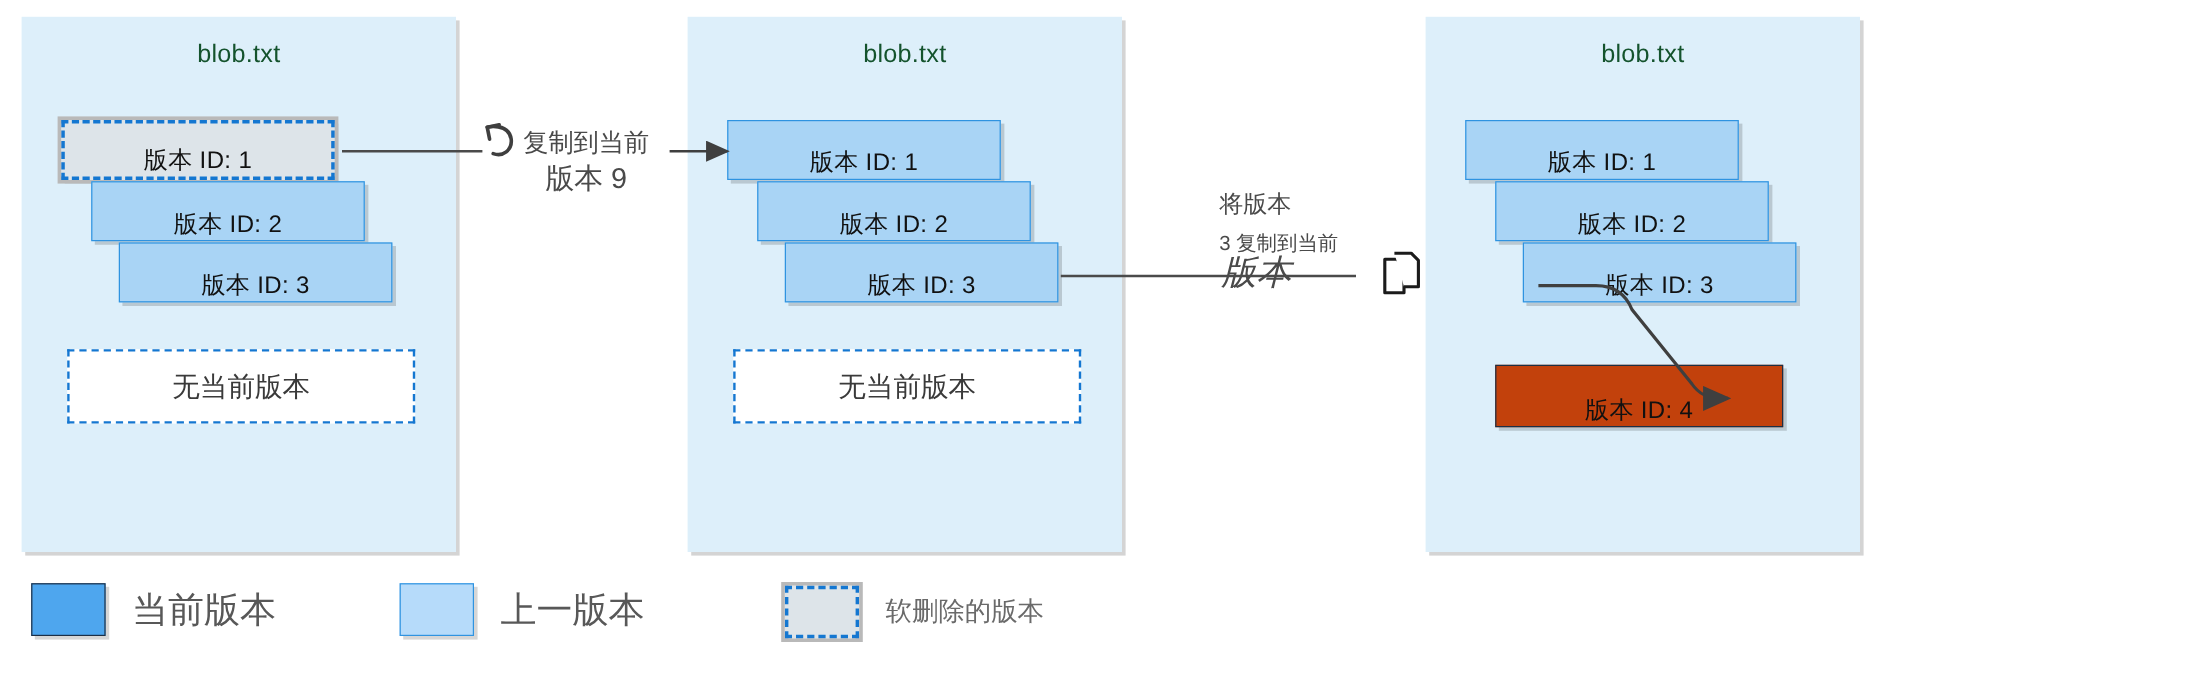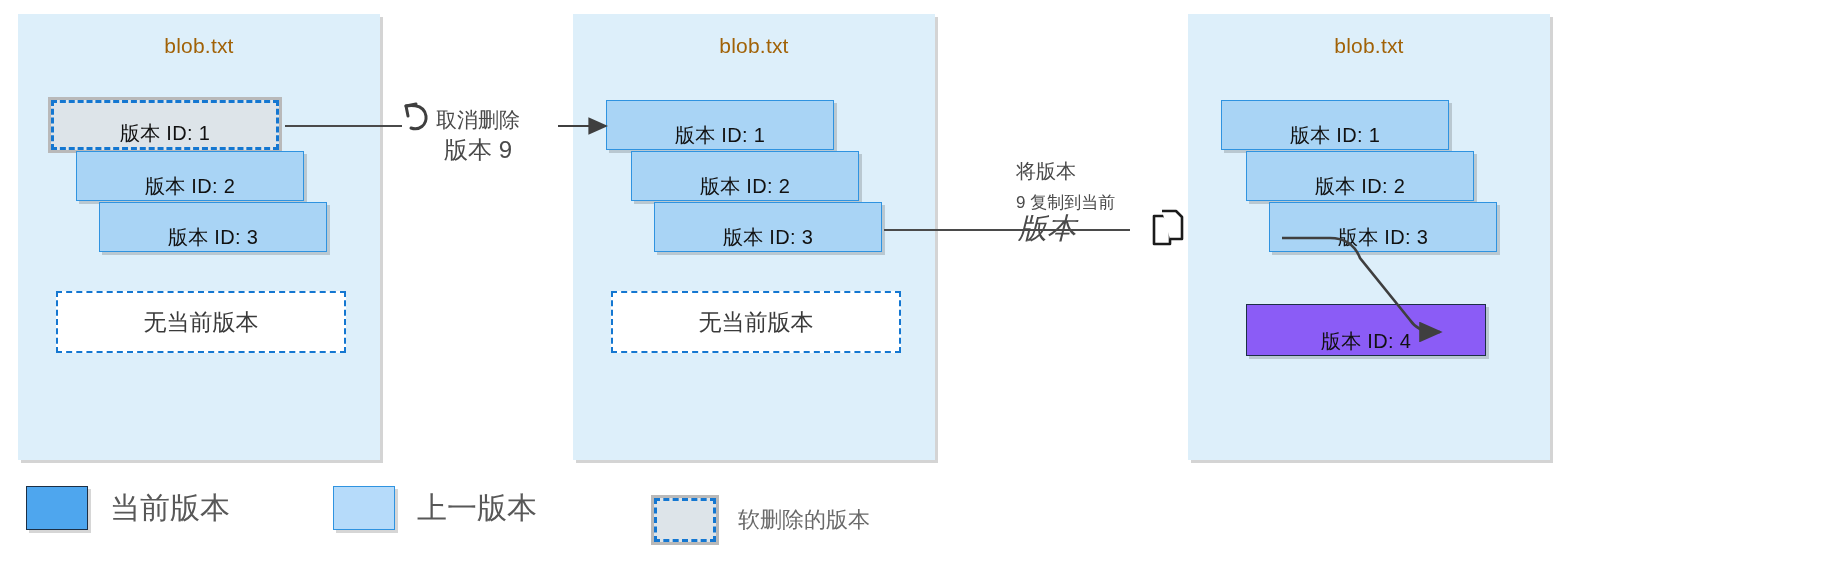"blob.txt" .panel-title { color: #a16207 -> #14532d }
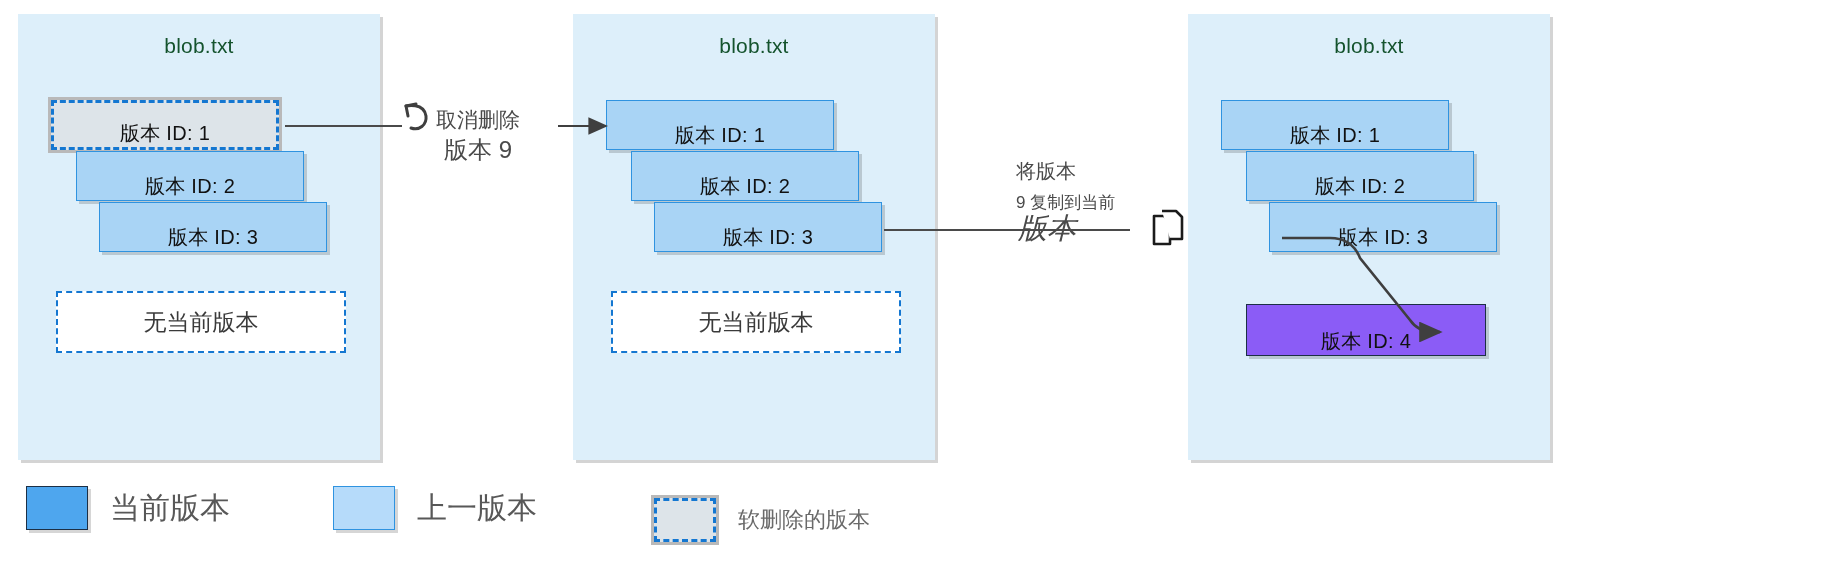"取消删除" div { text: 取消删除 -> 复制到当前 }
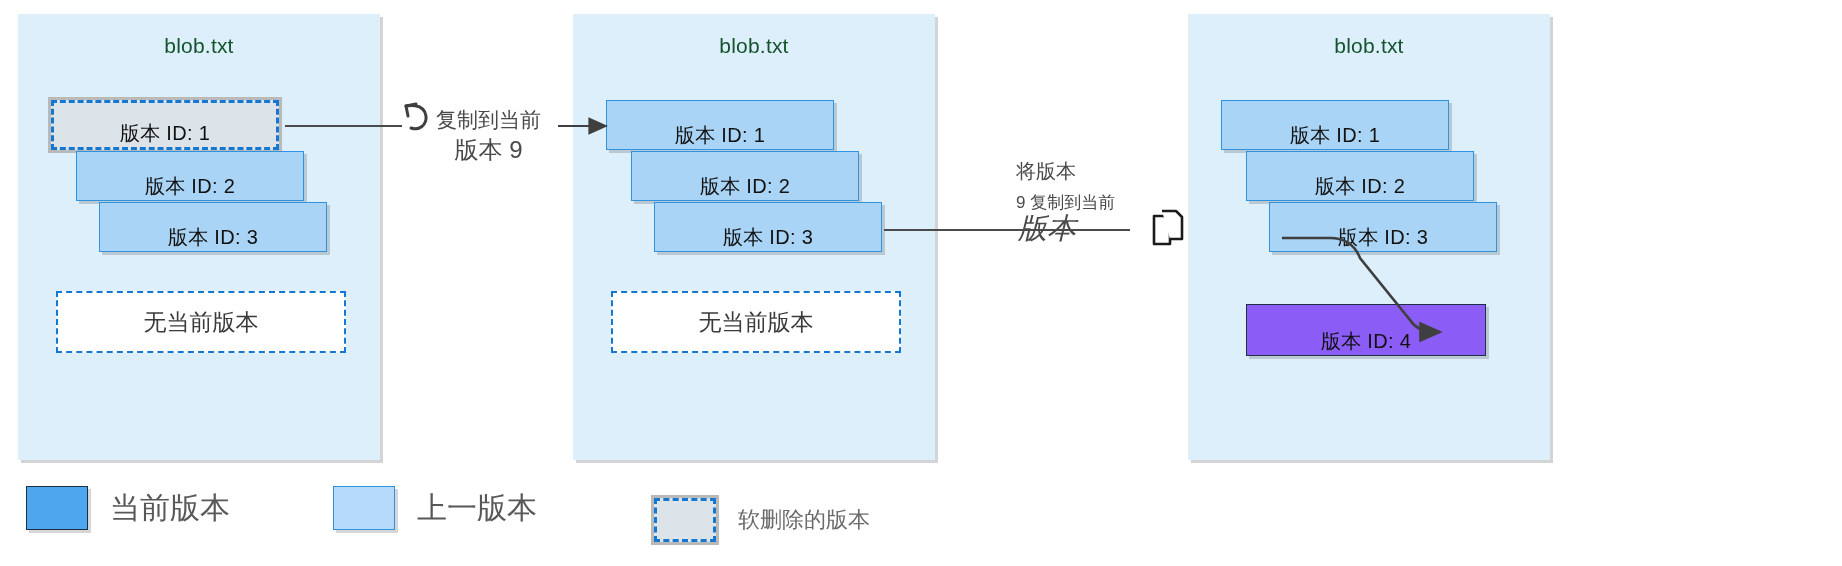"9 复制到当前" div.annot-small { text: 9 -> 3 }
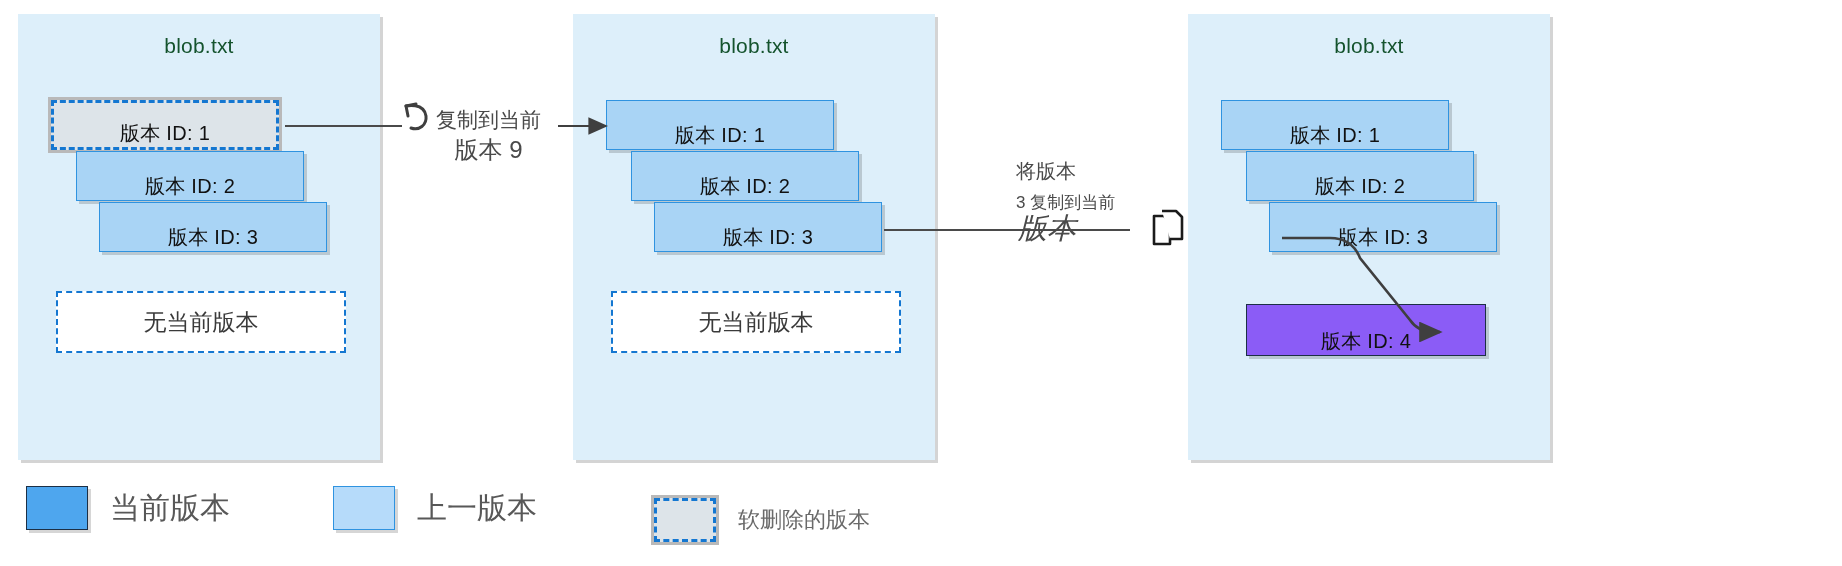"版本 ID: 4" .chip.current { background: #8b5cf6 -> #c2410c }
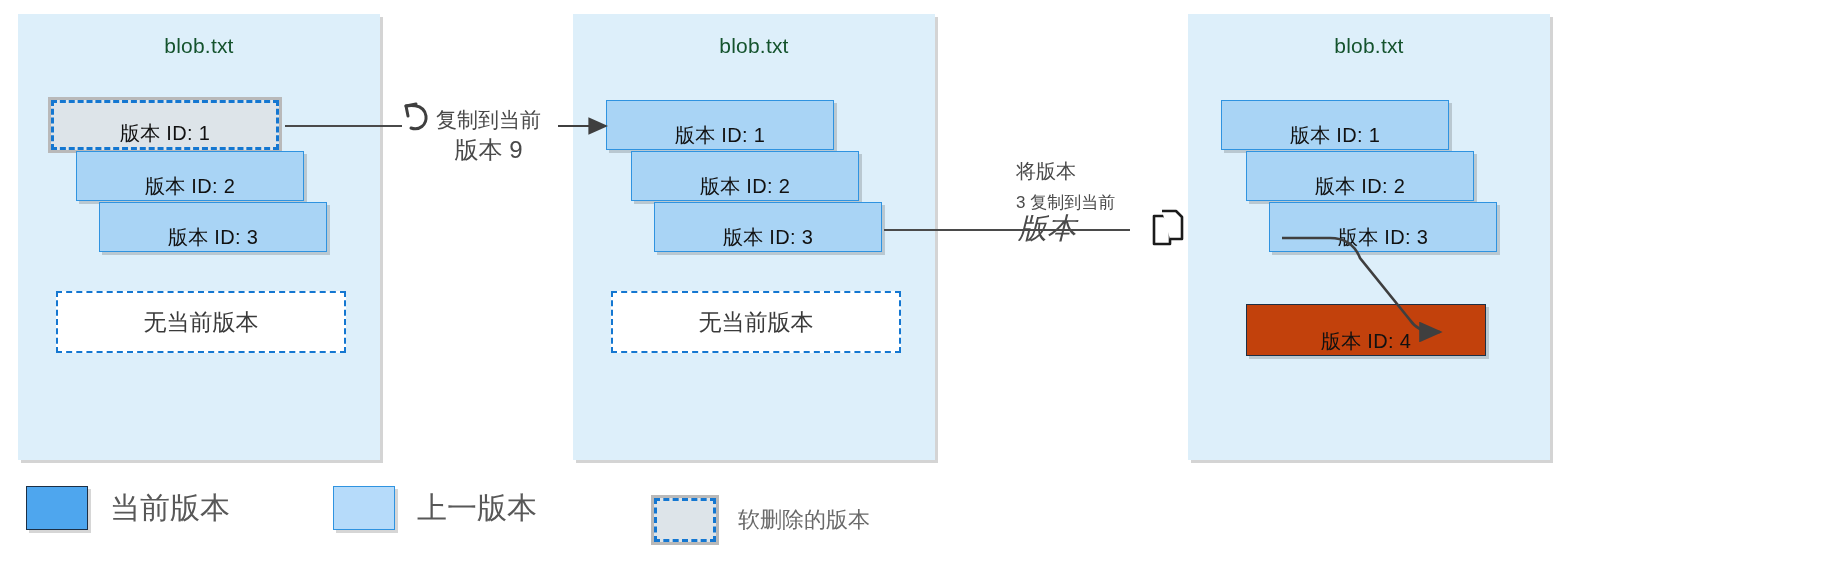"软删除的版本" div.legend-item { top: 18px -> 8px }
